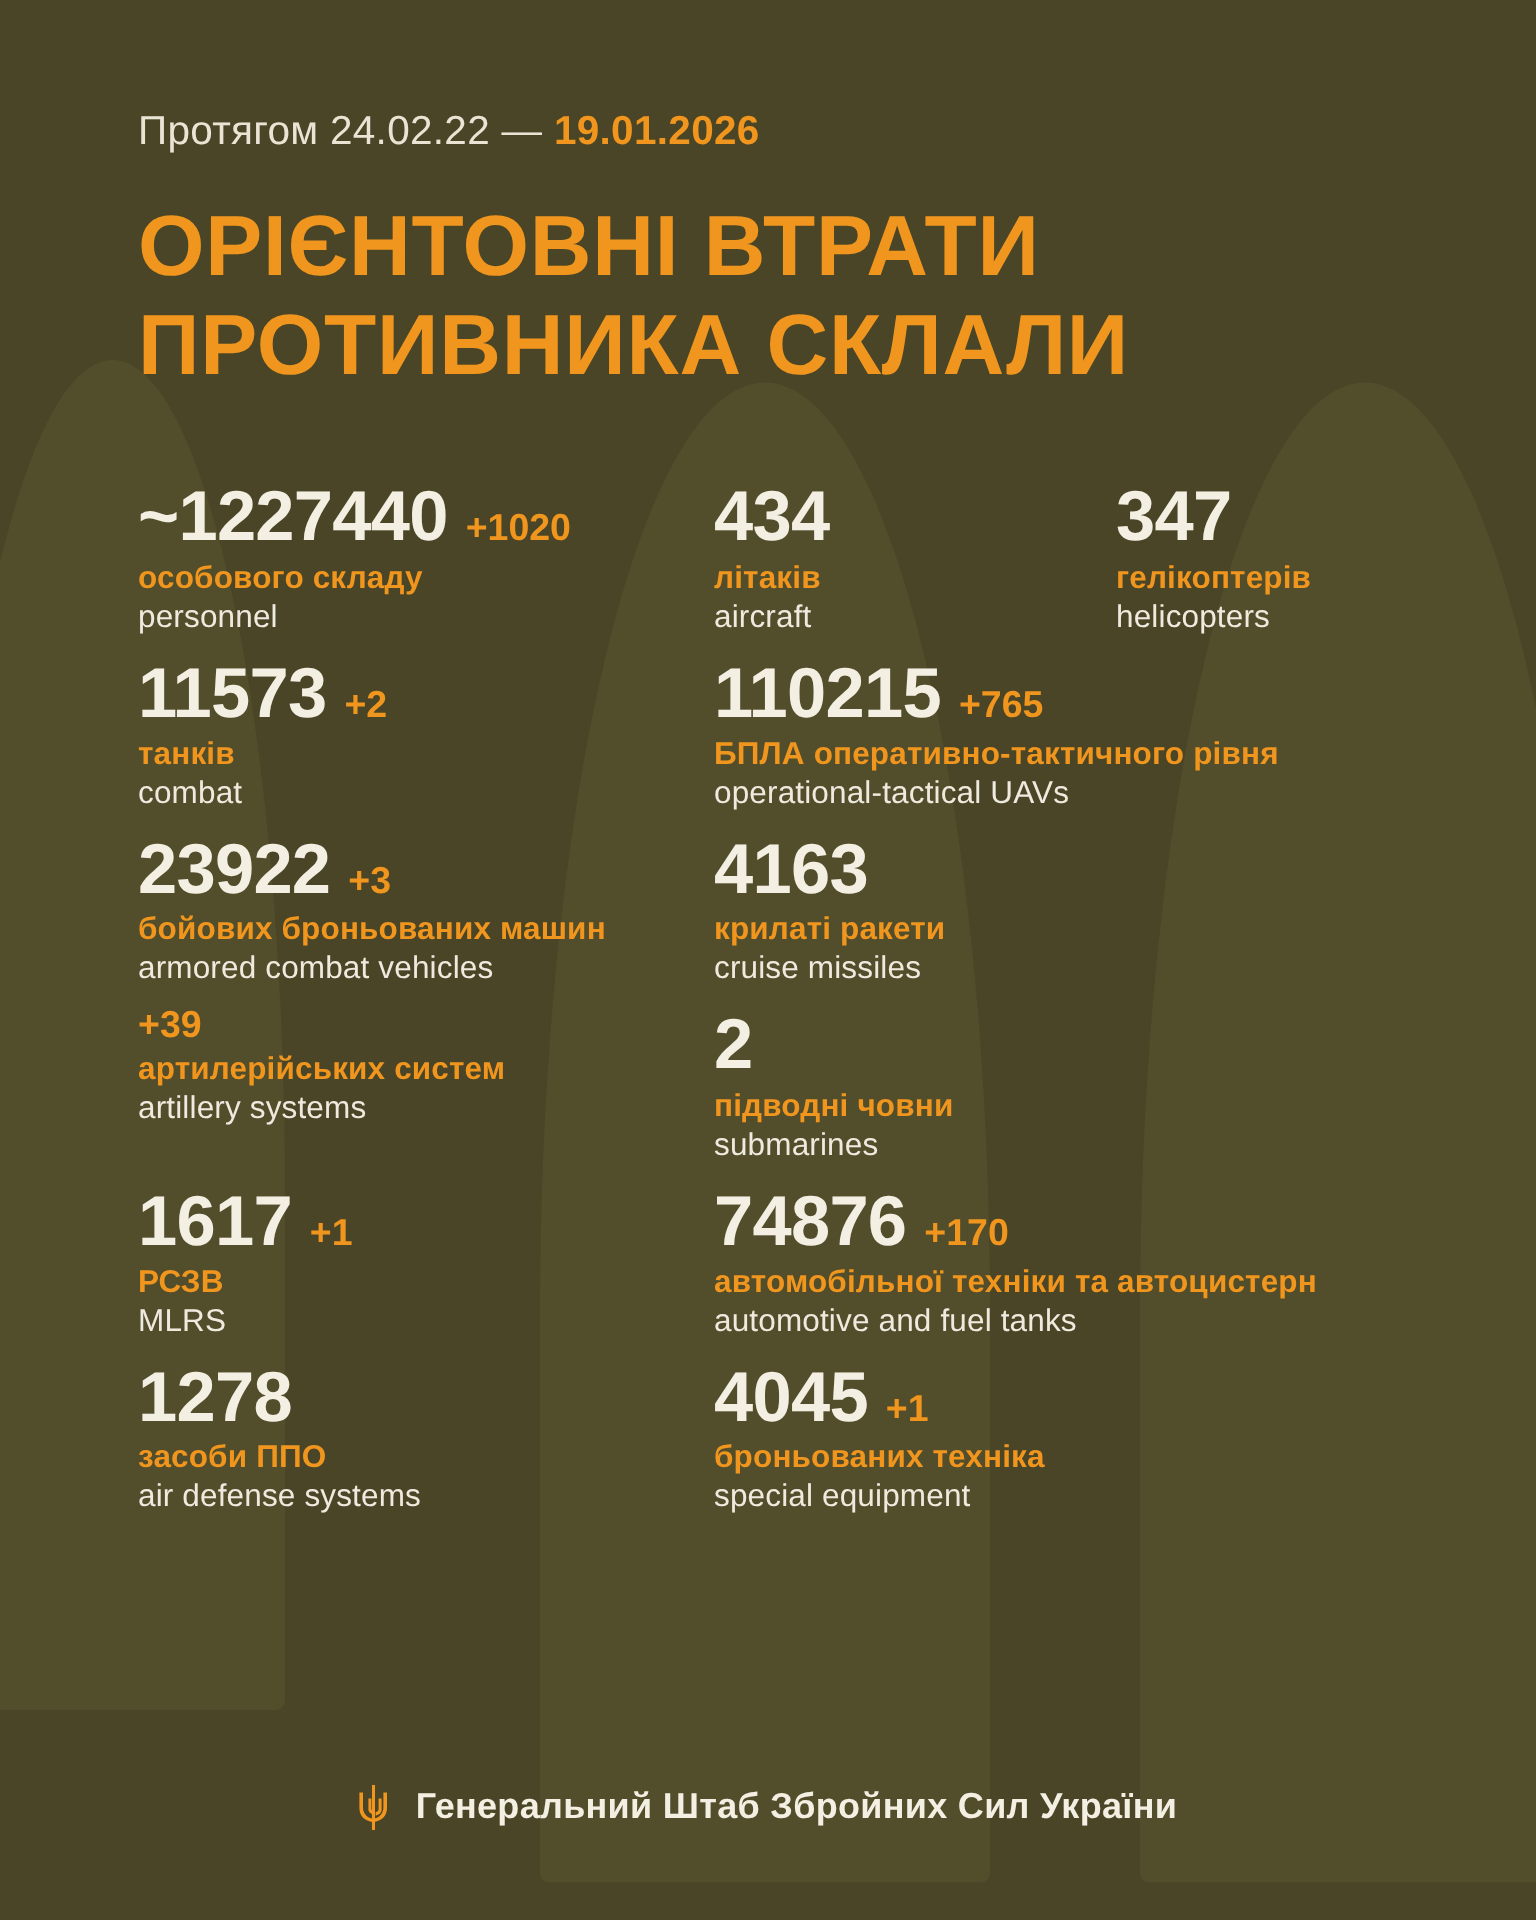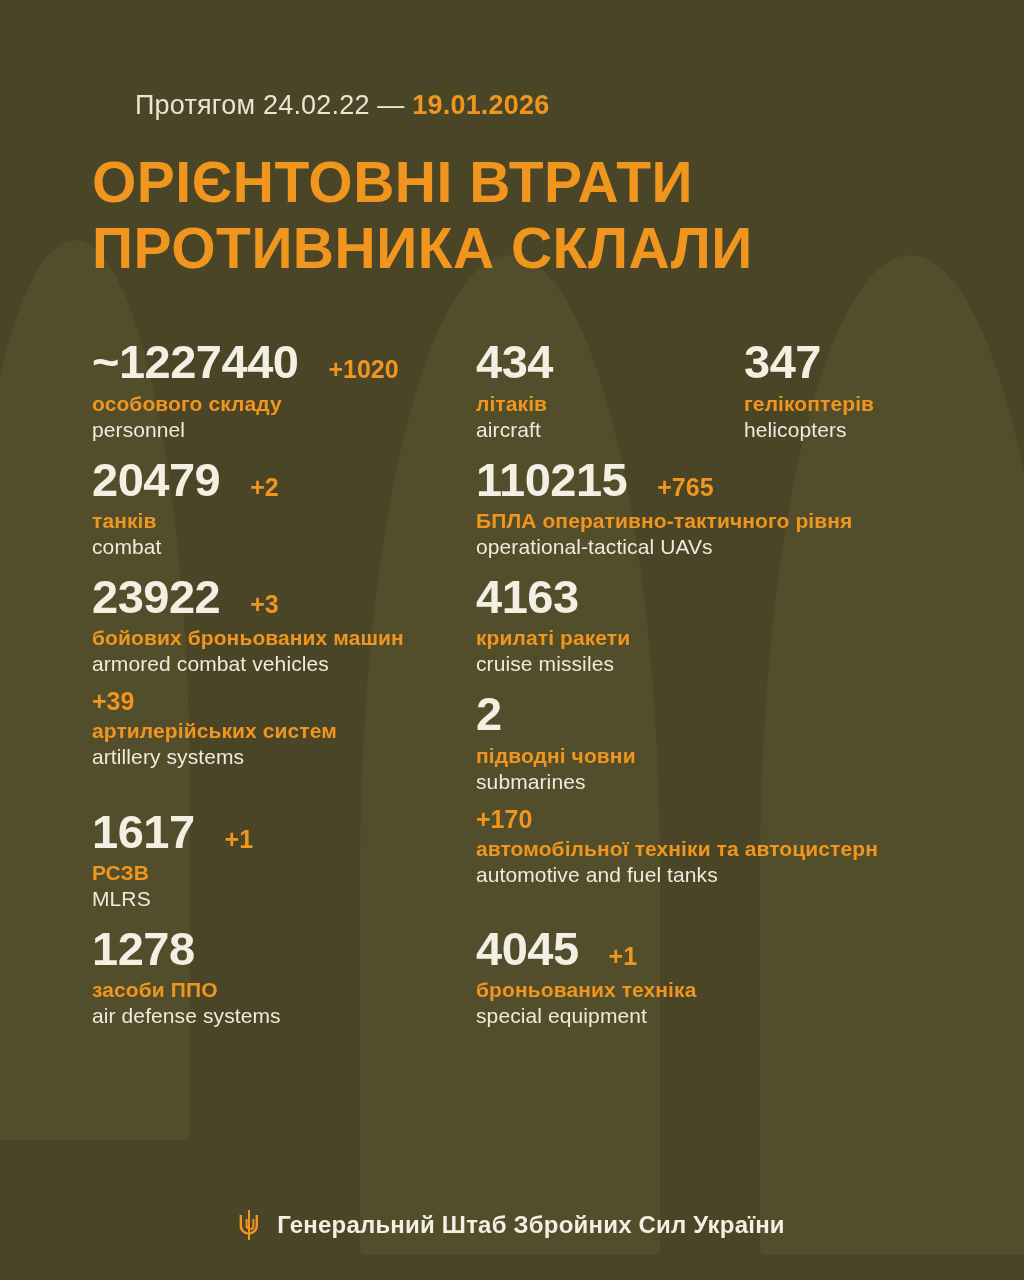"Протягом 24.02.22 — 19.01.2026" .period { margin-left: 43px -> none; padding-top: 90px -> 72px }
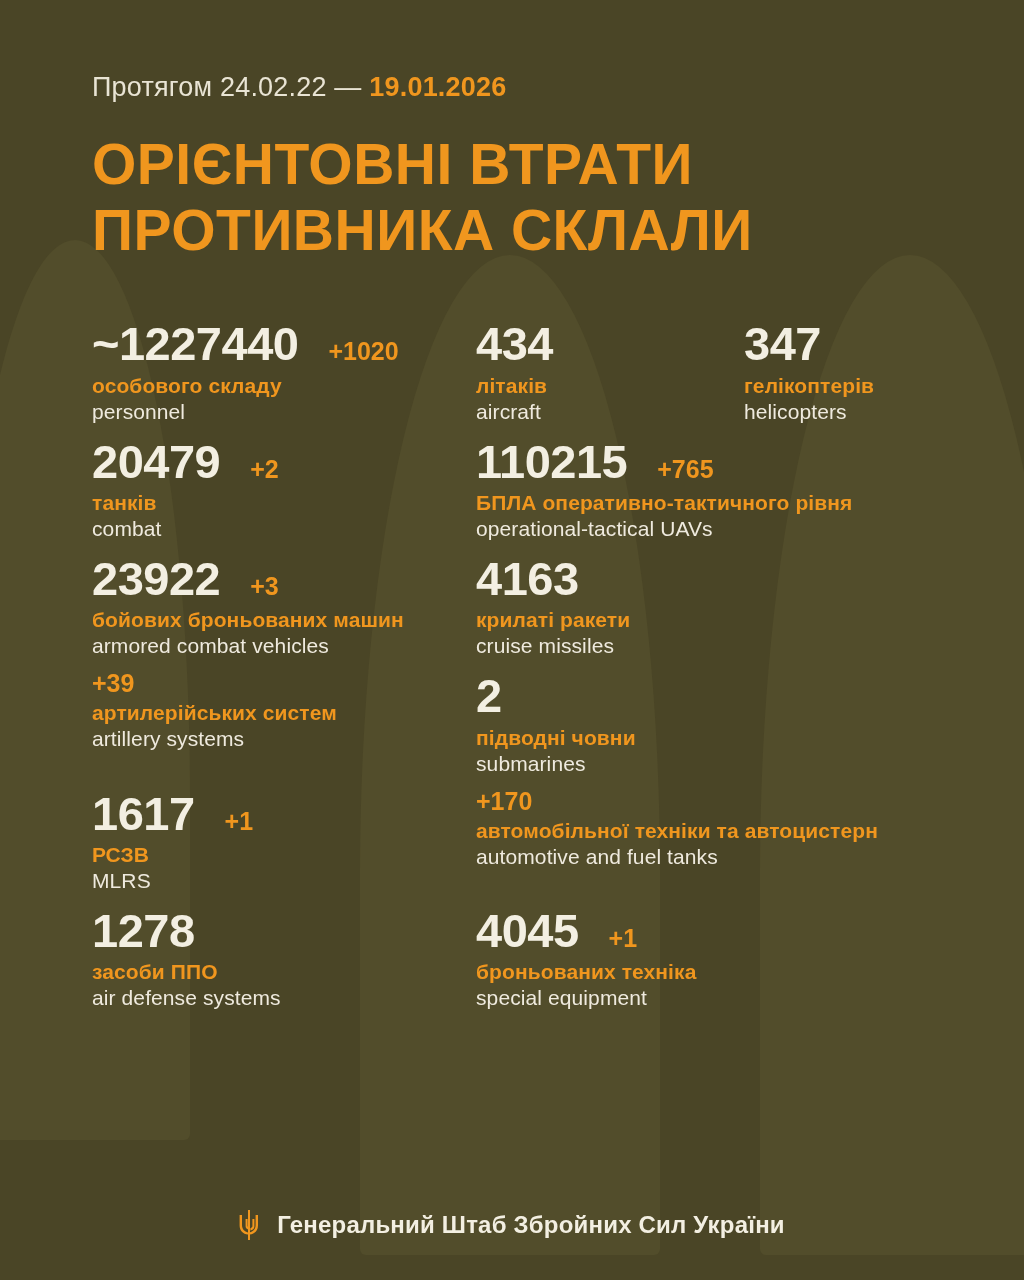"~1227440" .value-line { gap: 30px -> 12px }
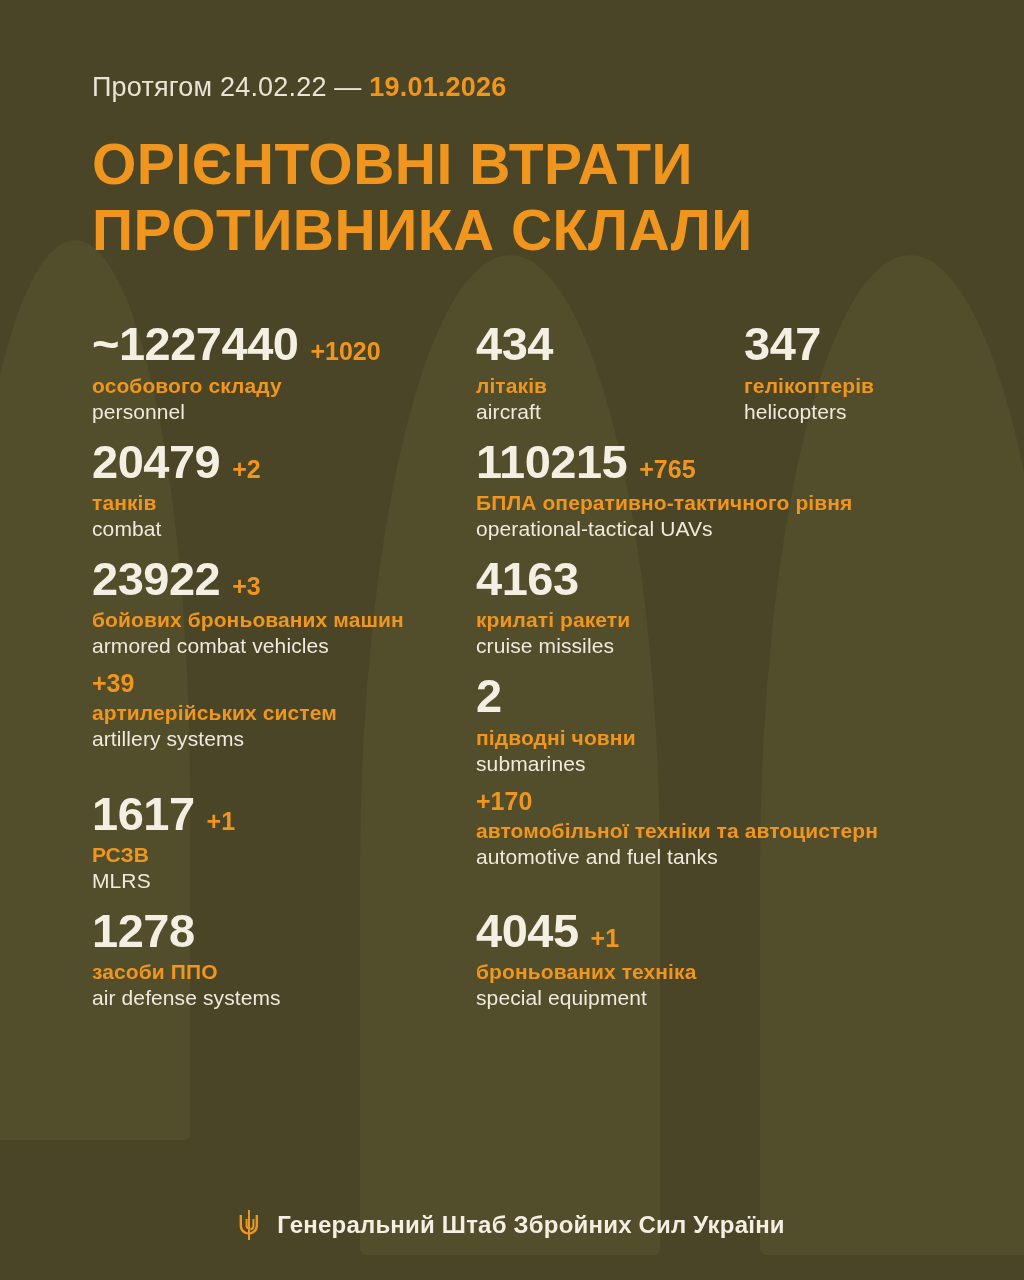"20479" span.value { text: 20479 -> 11573 }
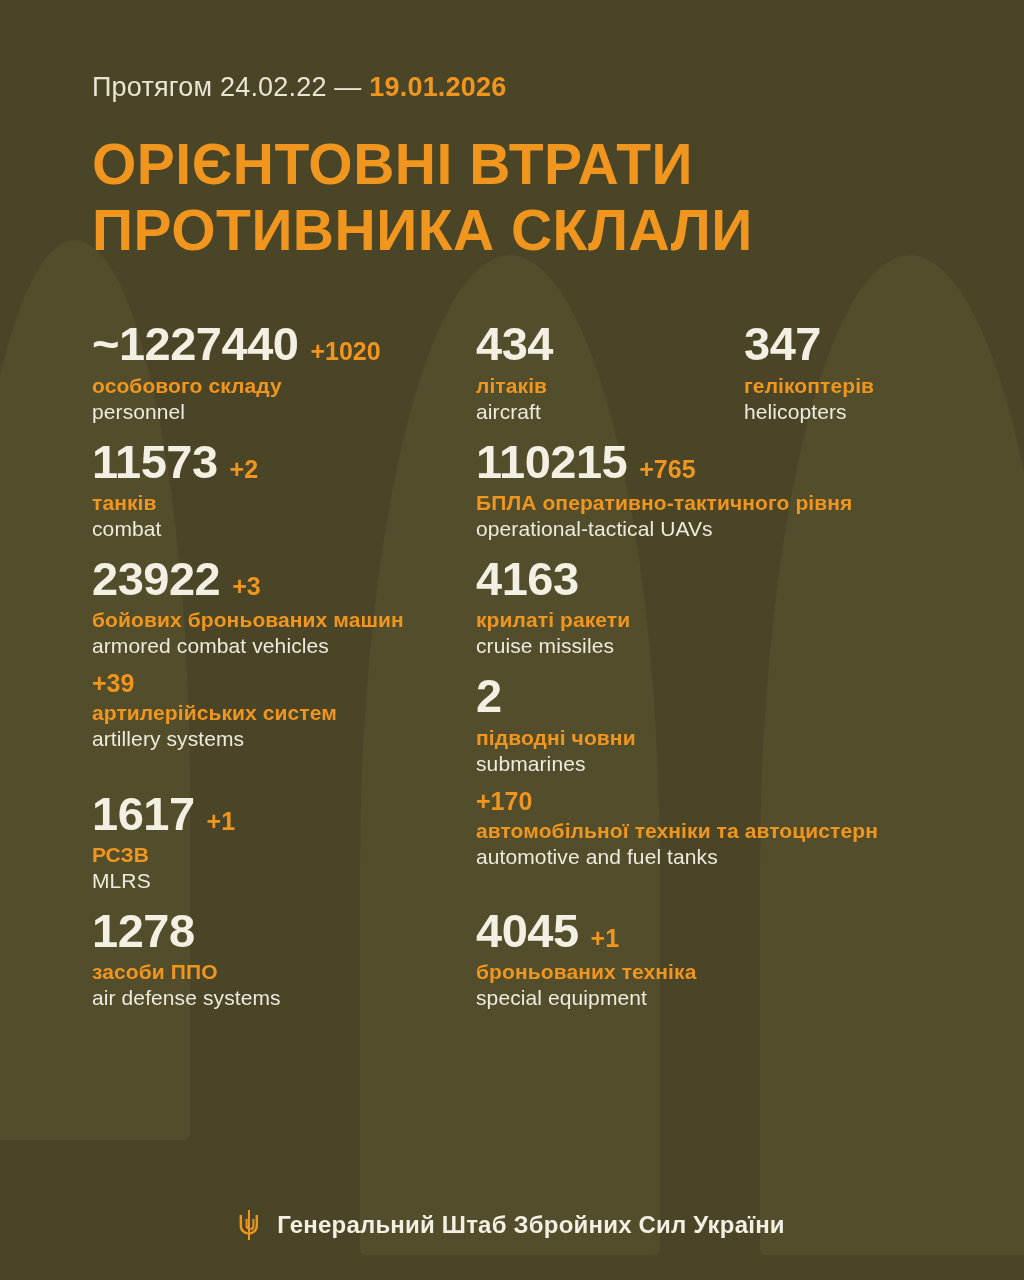"74876" span.value { html: none -> <span>74876</span> }
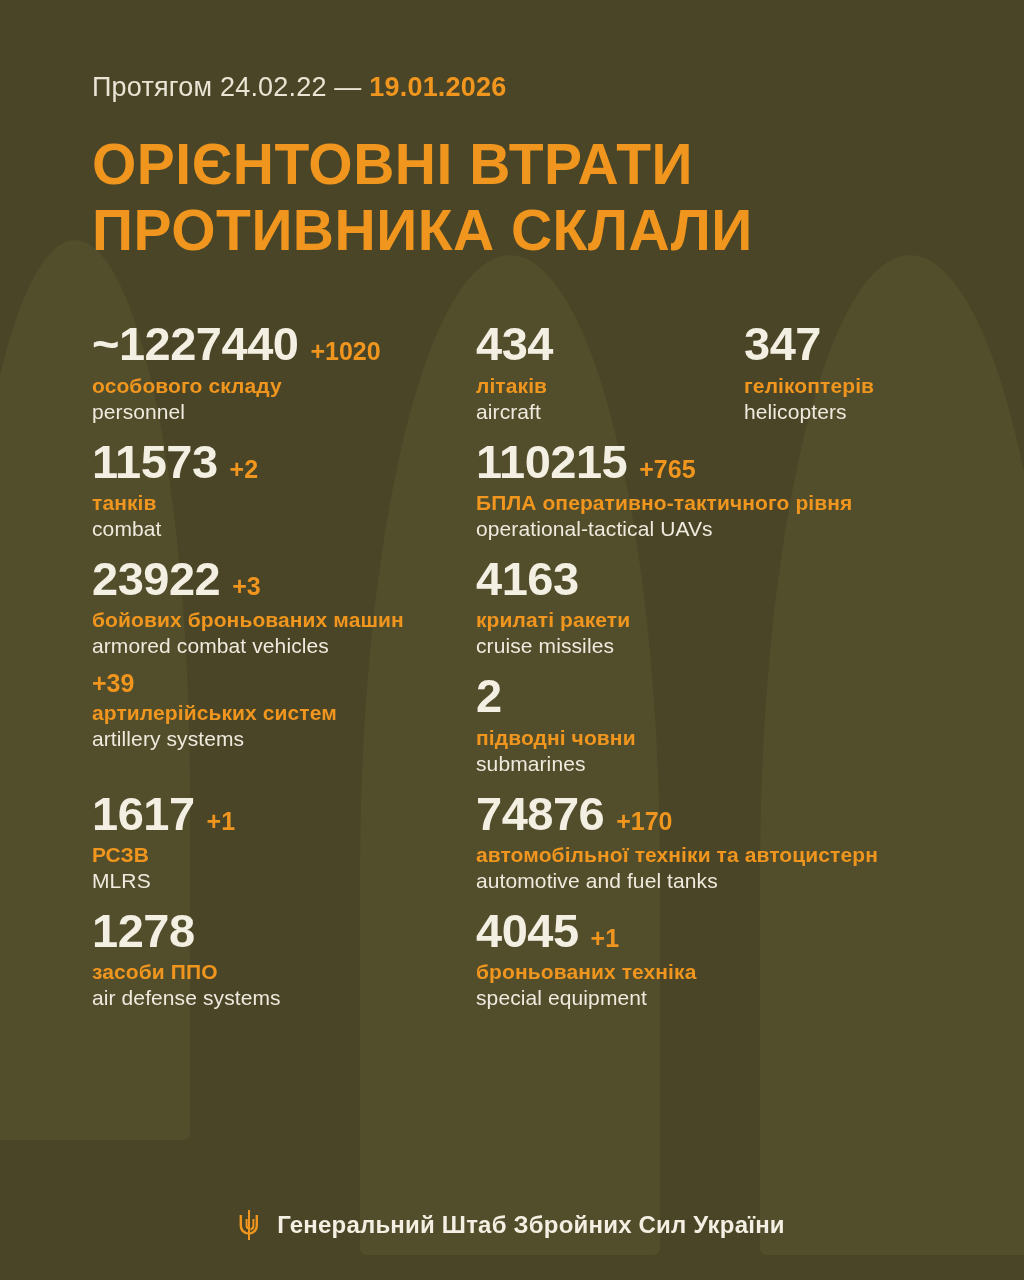"Генеральний Штаб Збройних Сил України" .footer { bottom: 40px -> 60px }
